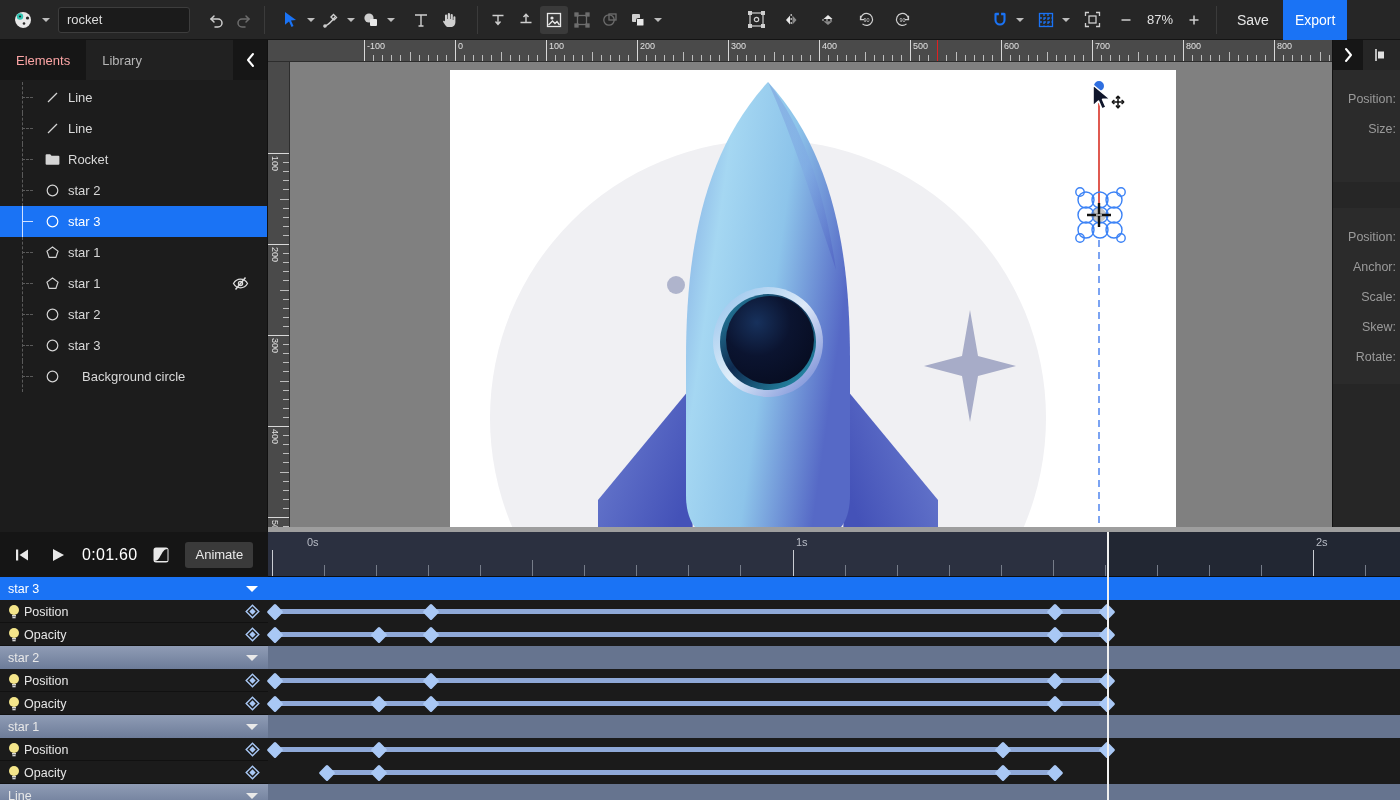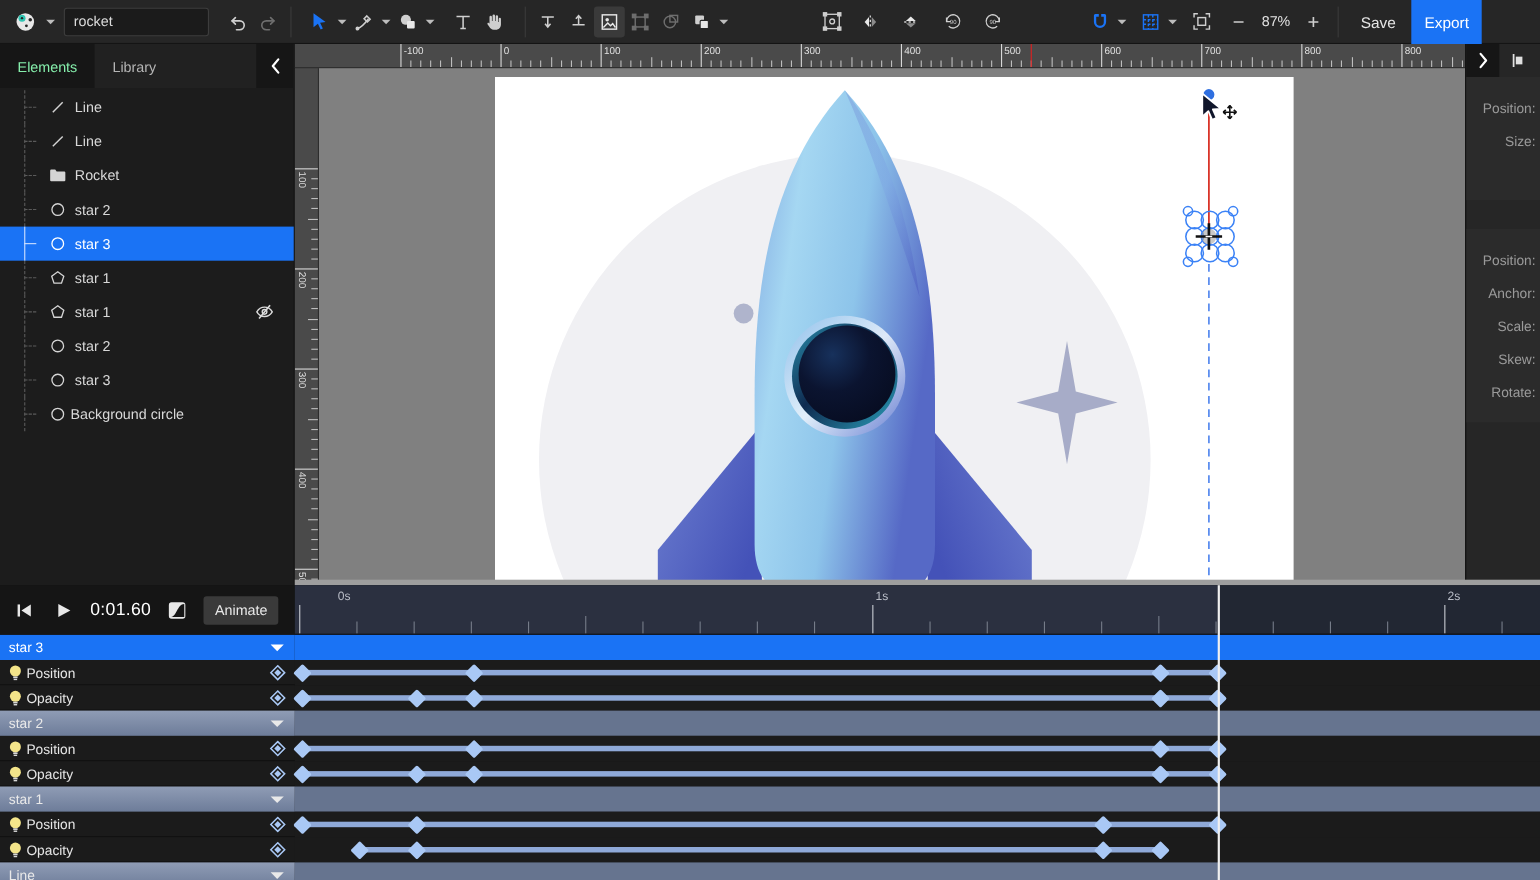"Elements" .tab.active { color: #86efac -> #fca5a5 }
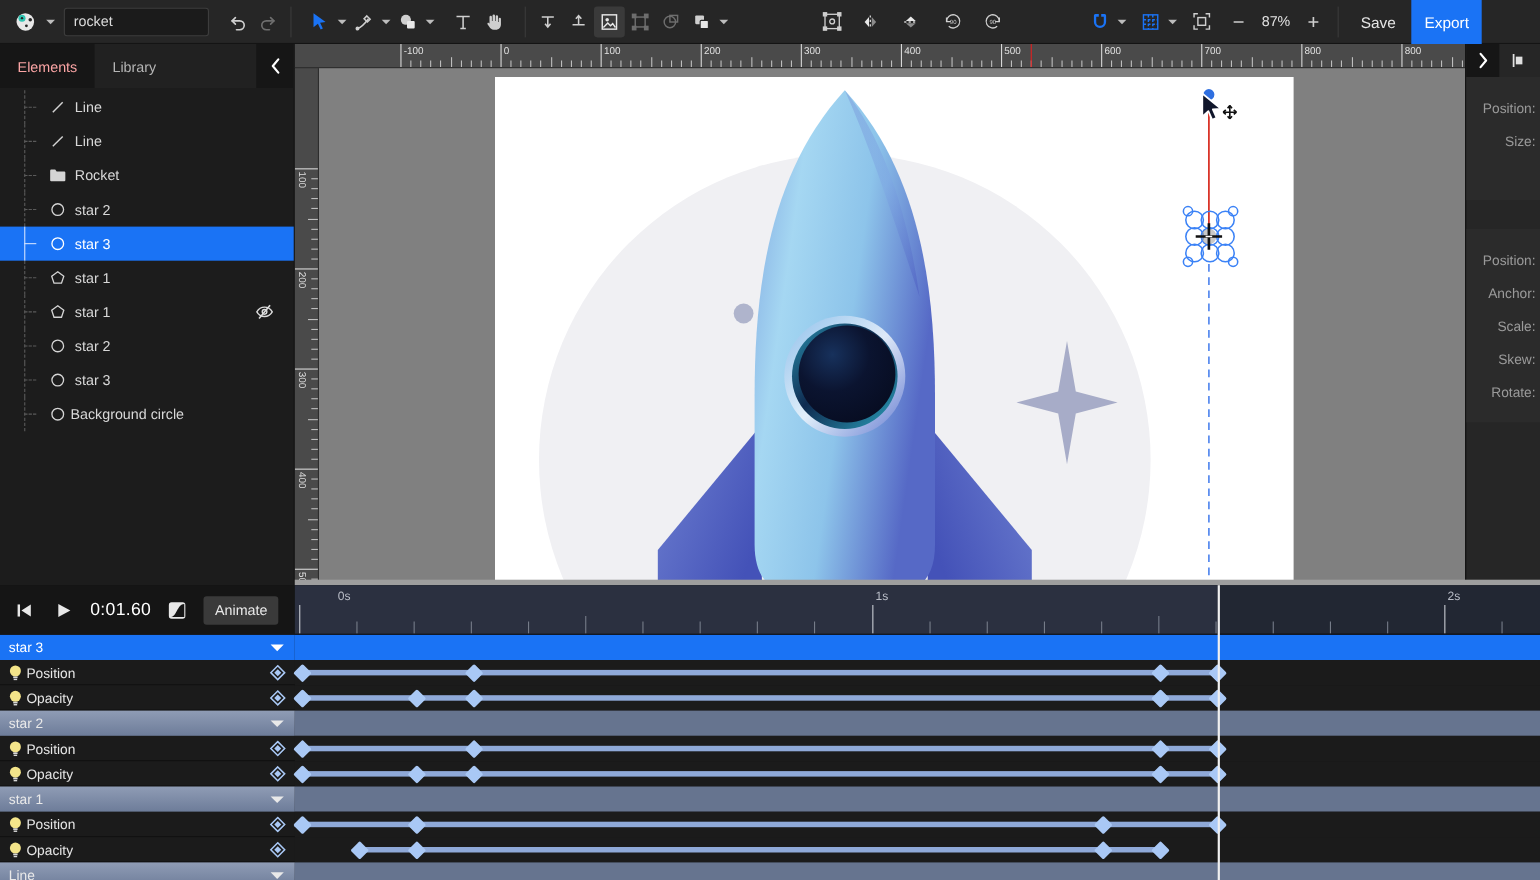"Background circle" span { margin-left: 0 -> 18px }
